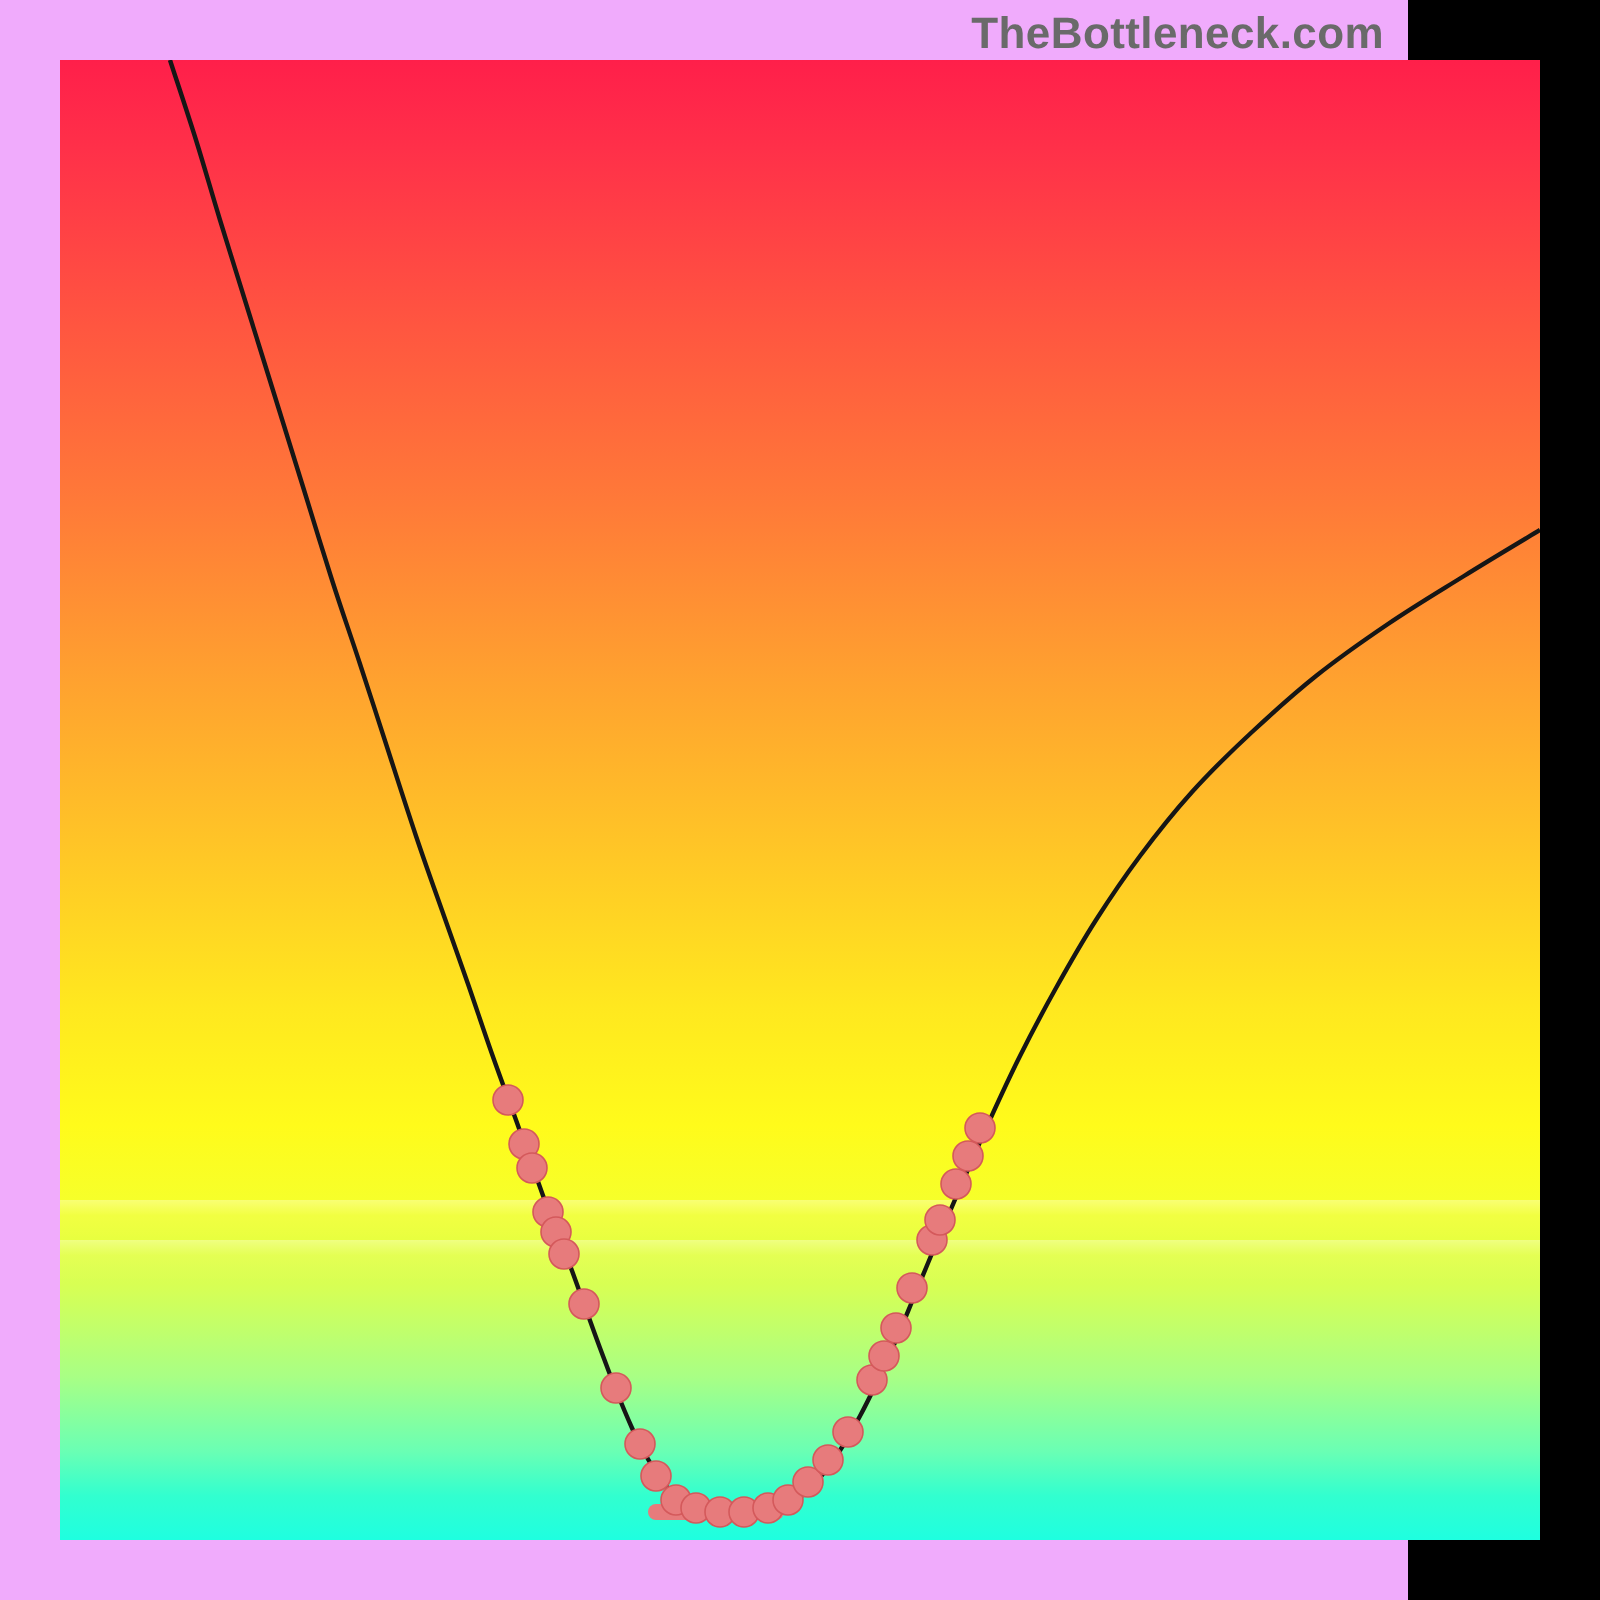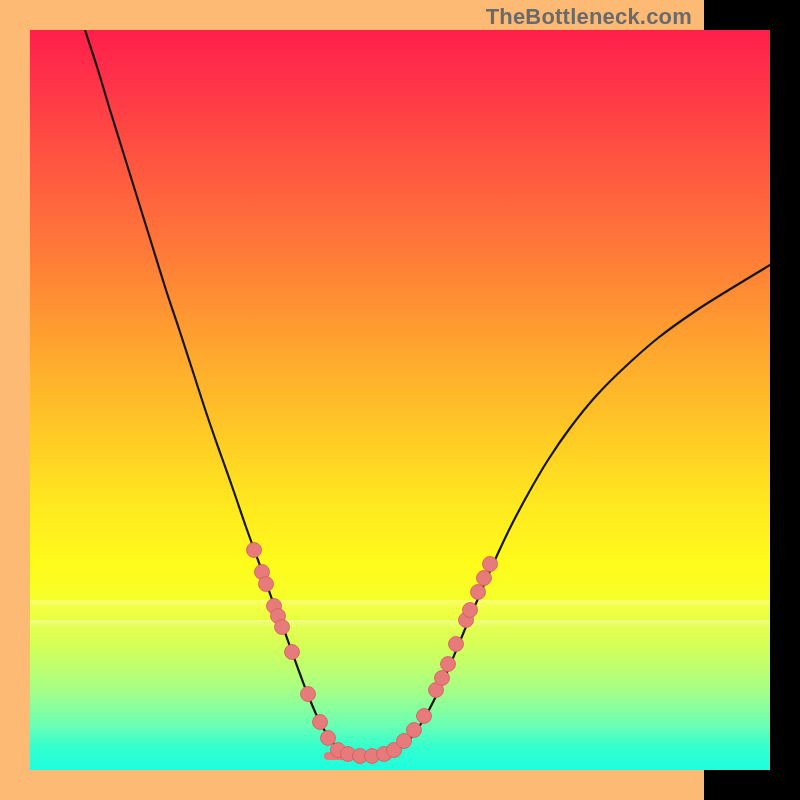"TheBottleneck.com" .frame { background: #fdba74 -> #f0abfc }
